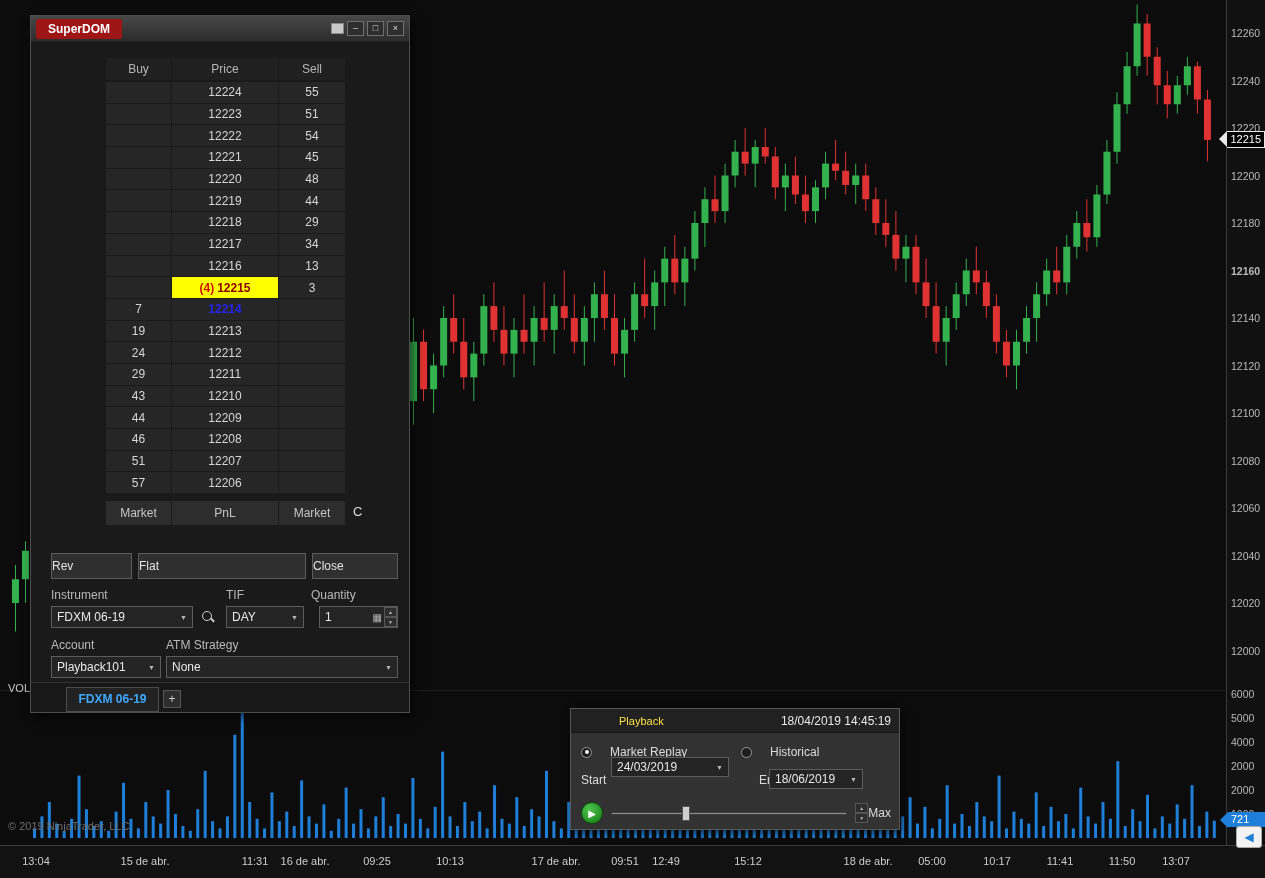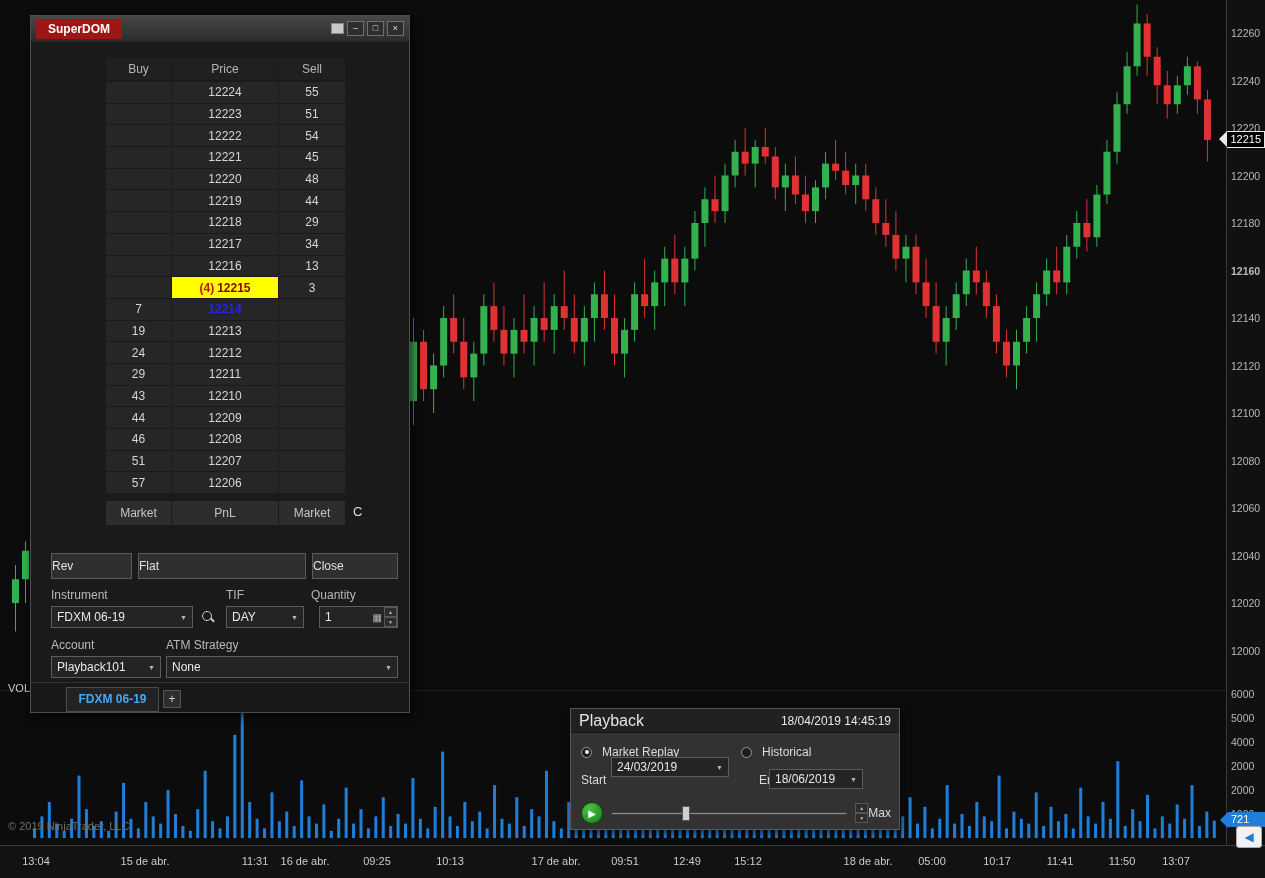"Playback" .pb-title { color: #e5e5e5 -> #fde047; font-size: 16px -> 11px; margin-left: none -> 40px }
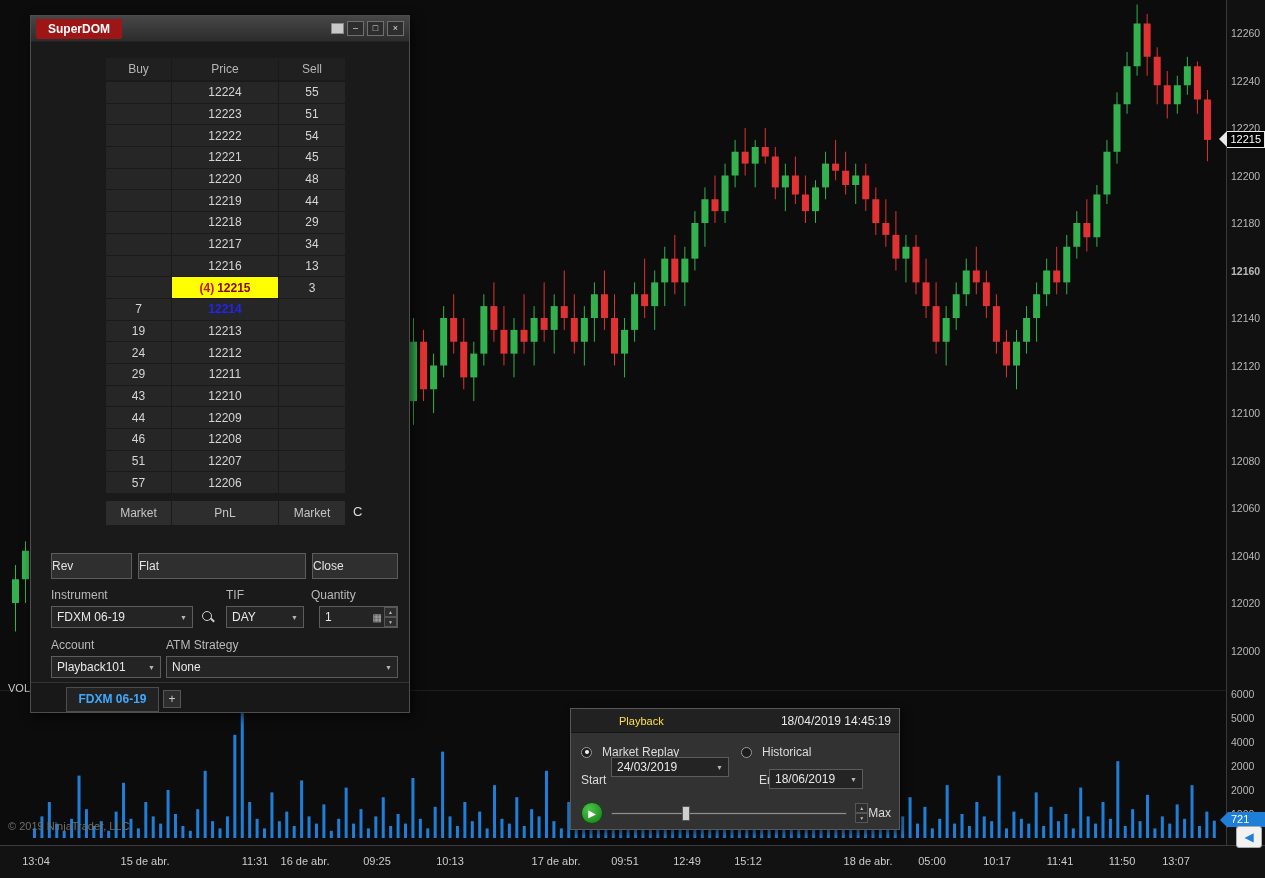"Market Replay" .radio-item { gap: 10px -> 18px }
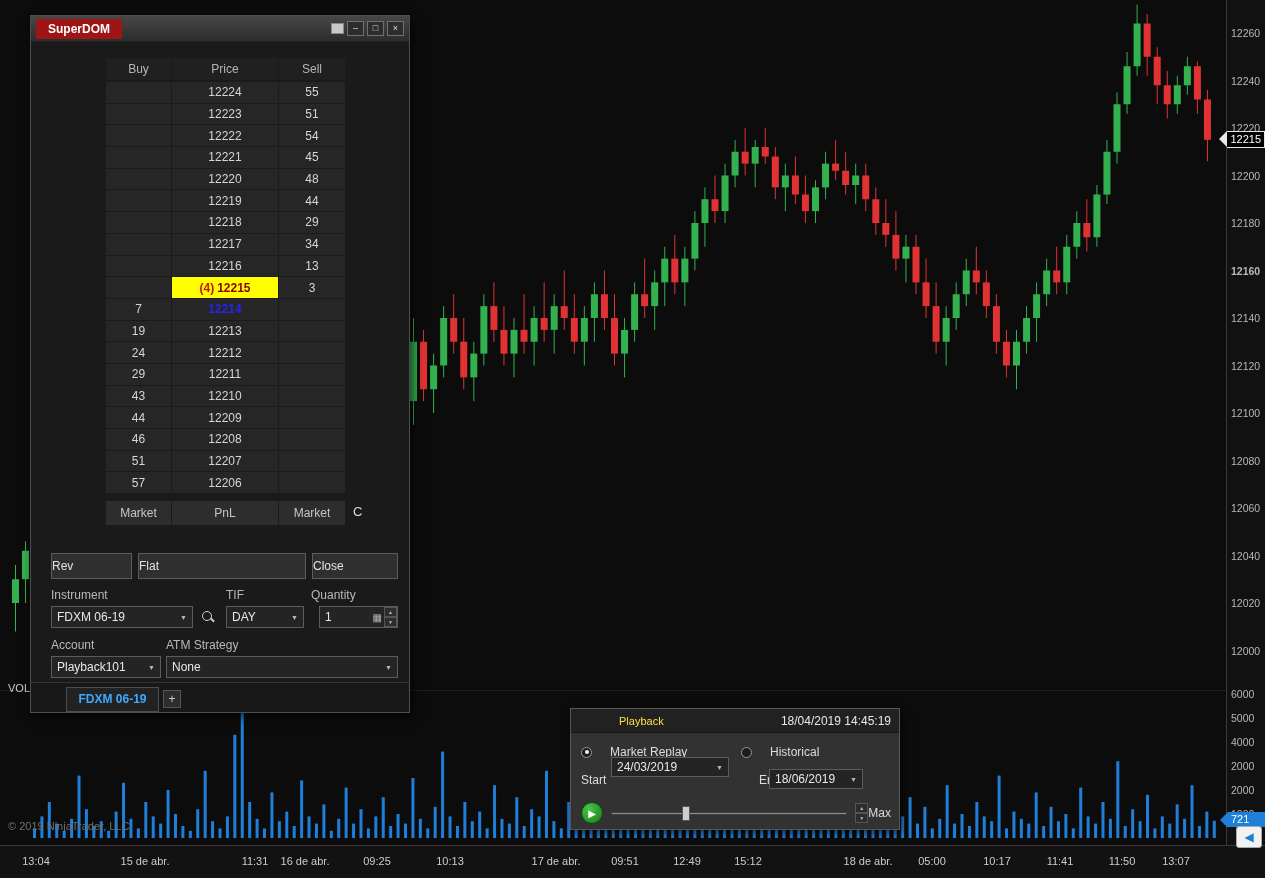"12:49" div.ttick { left: 687px -> 666px }
